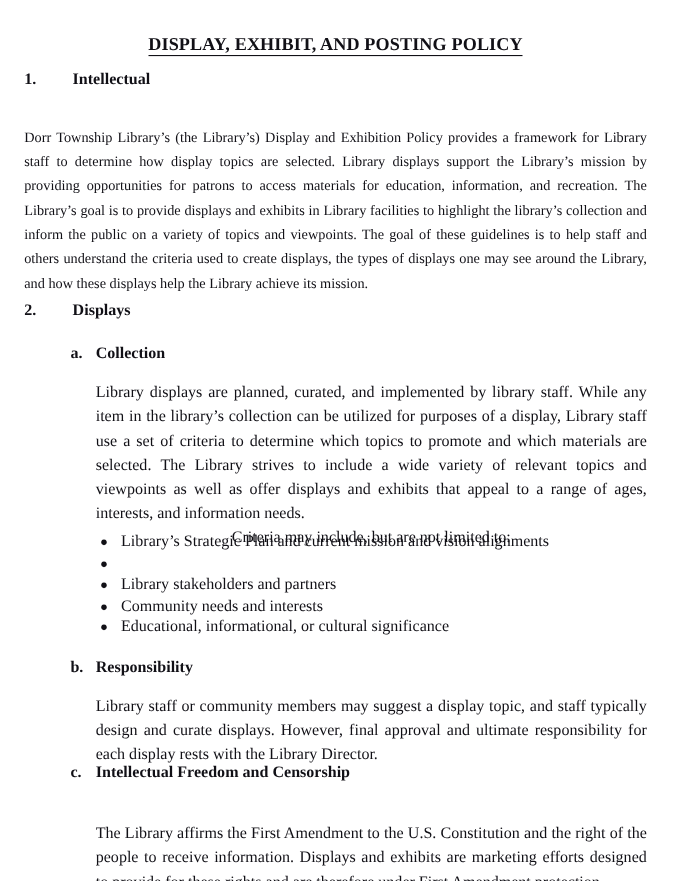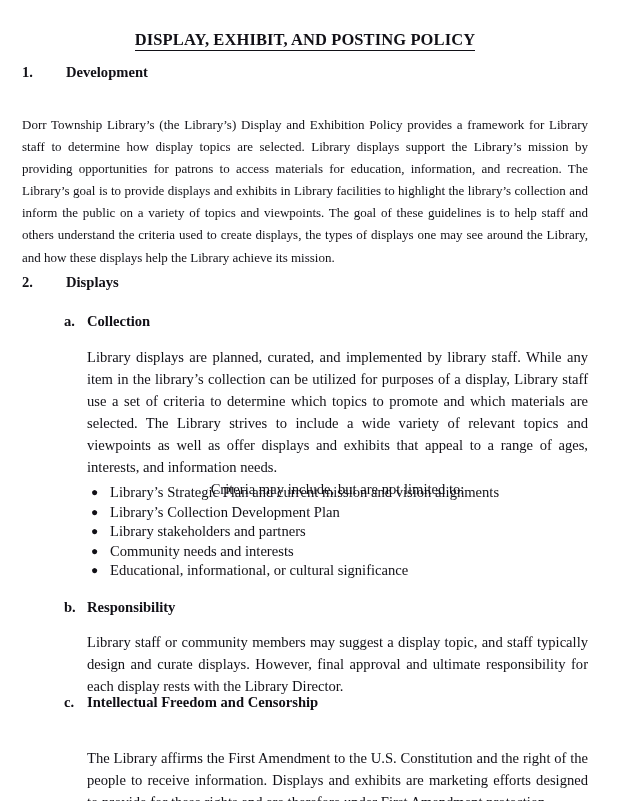"Development" span.sec-title { text: Development -> Intellectual }
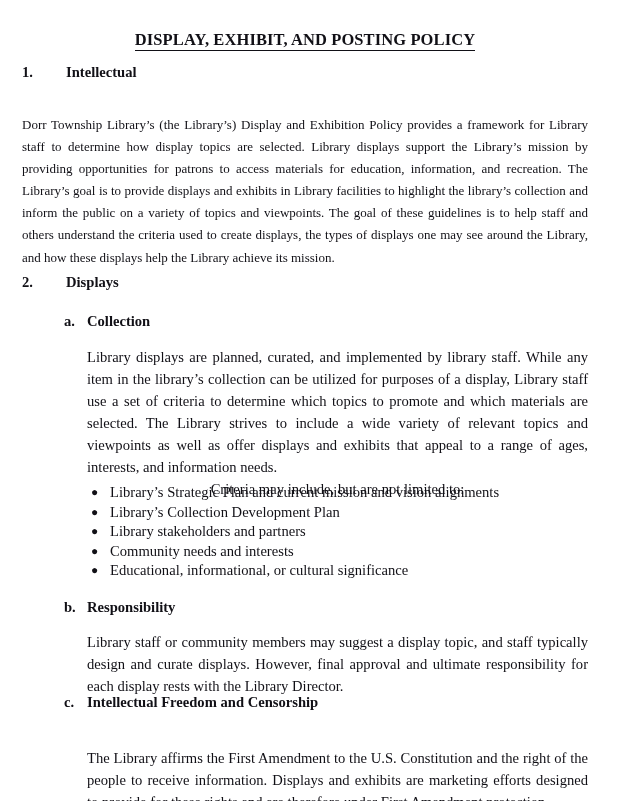"Library’s Collection Development Plan" span { html: <span>Library’s Collection Development Plan</span> -> none }
